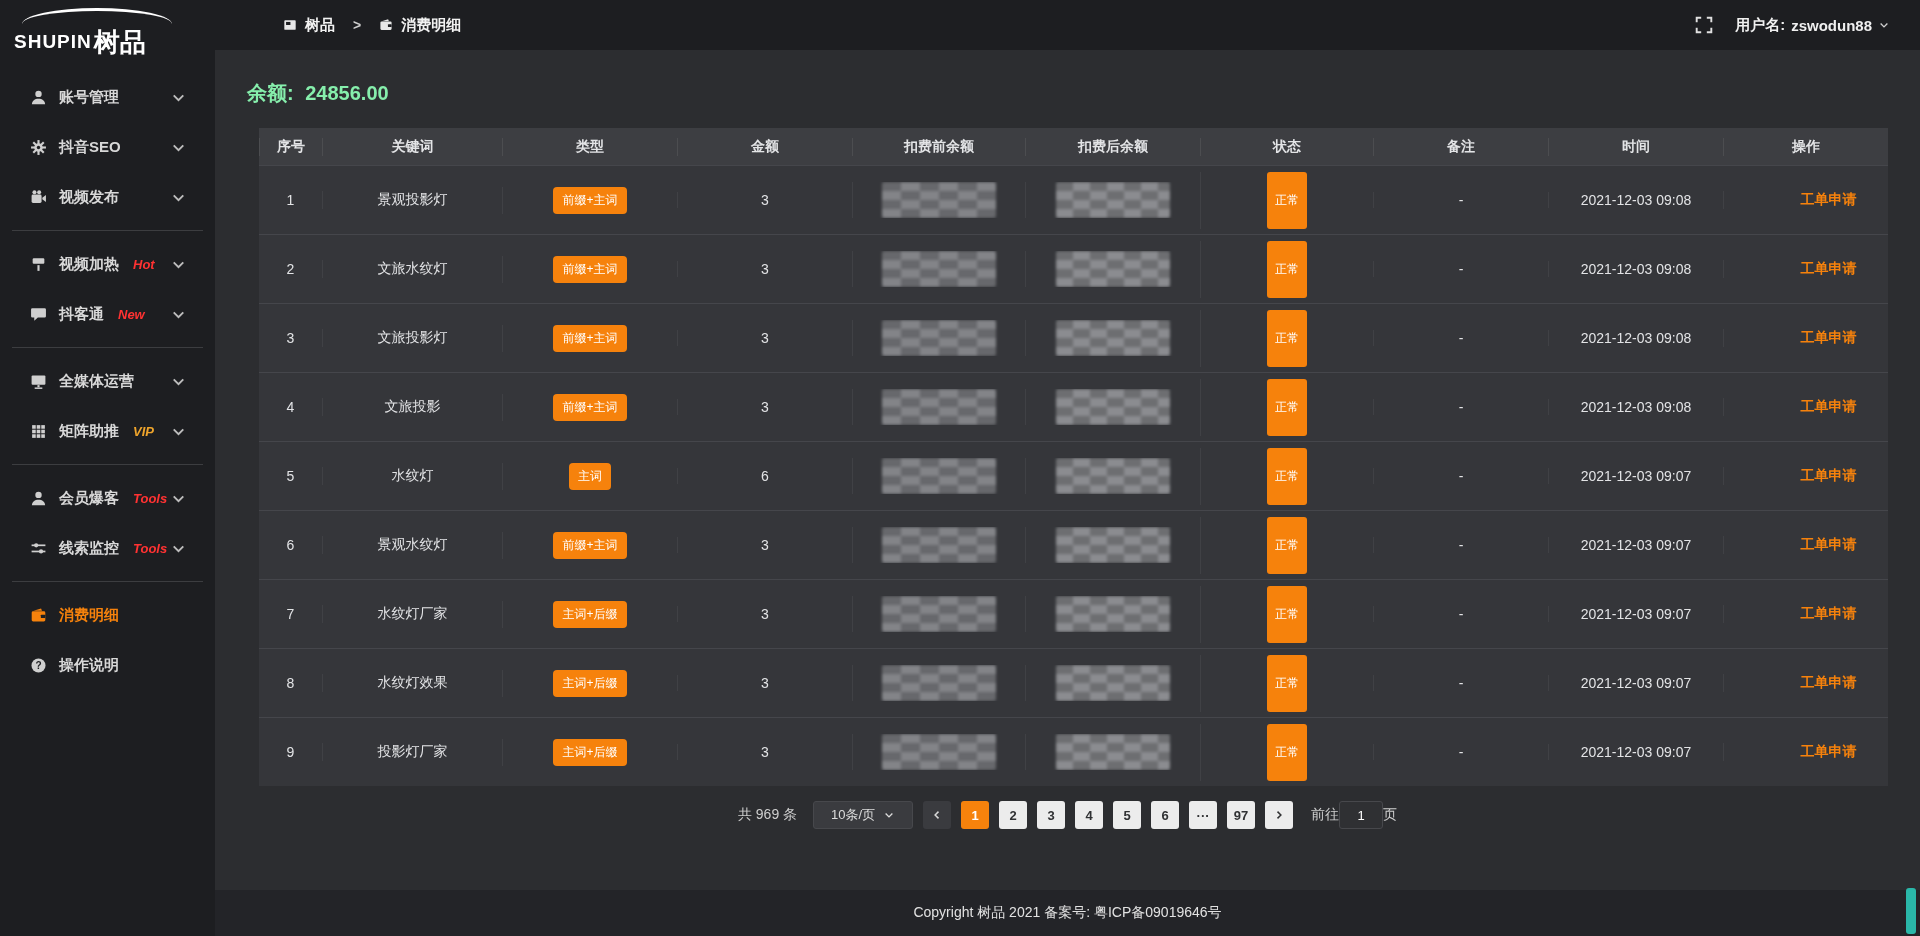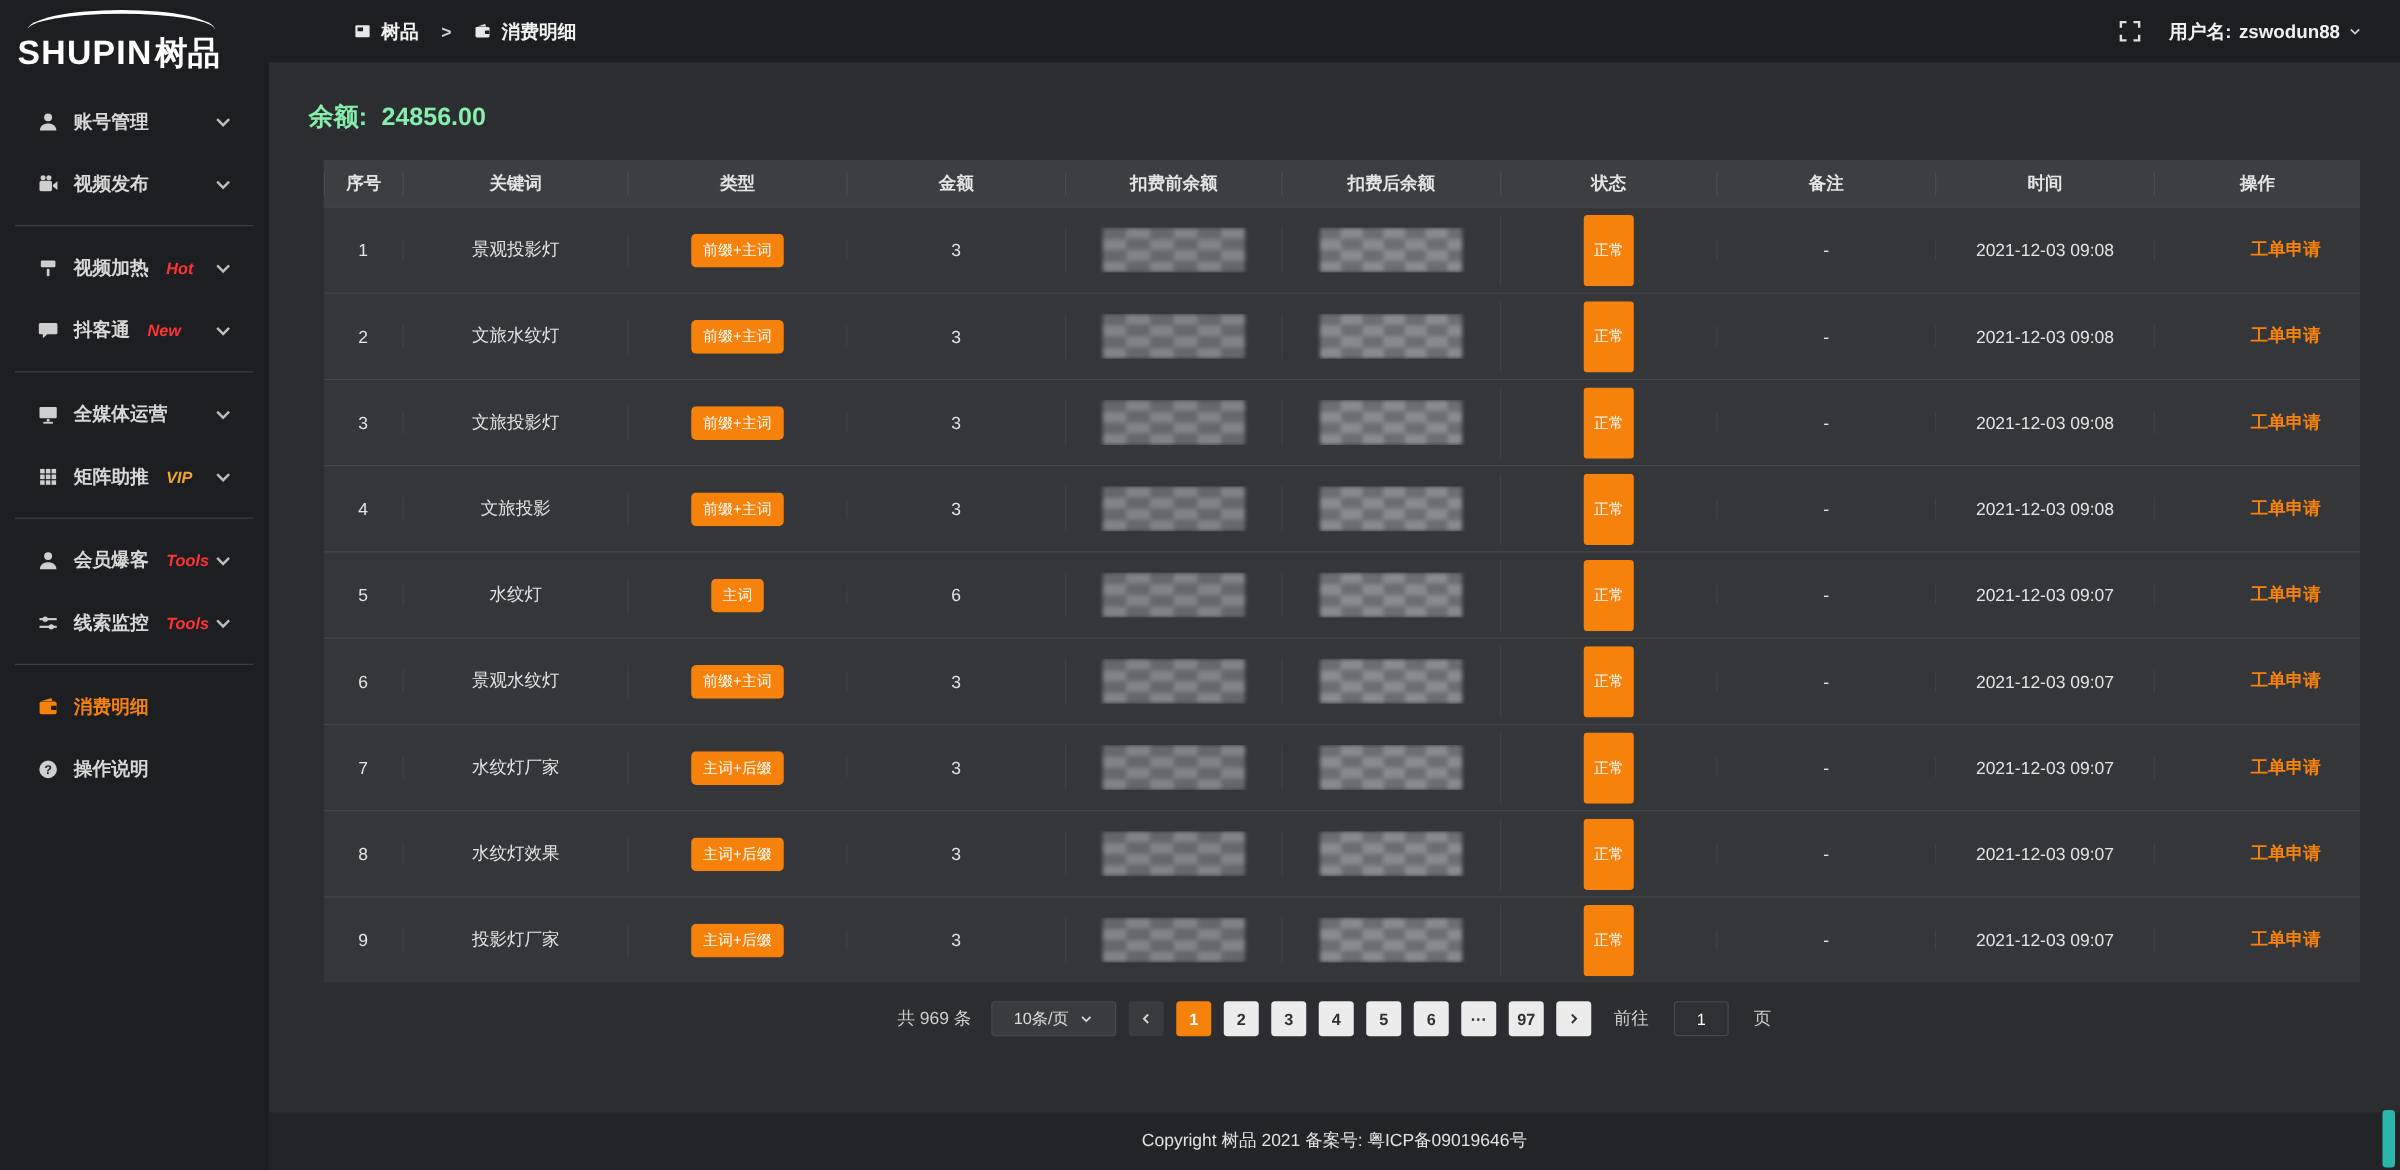"SHUPIN" .logo-text { font-size: 27px -> 19px }
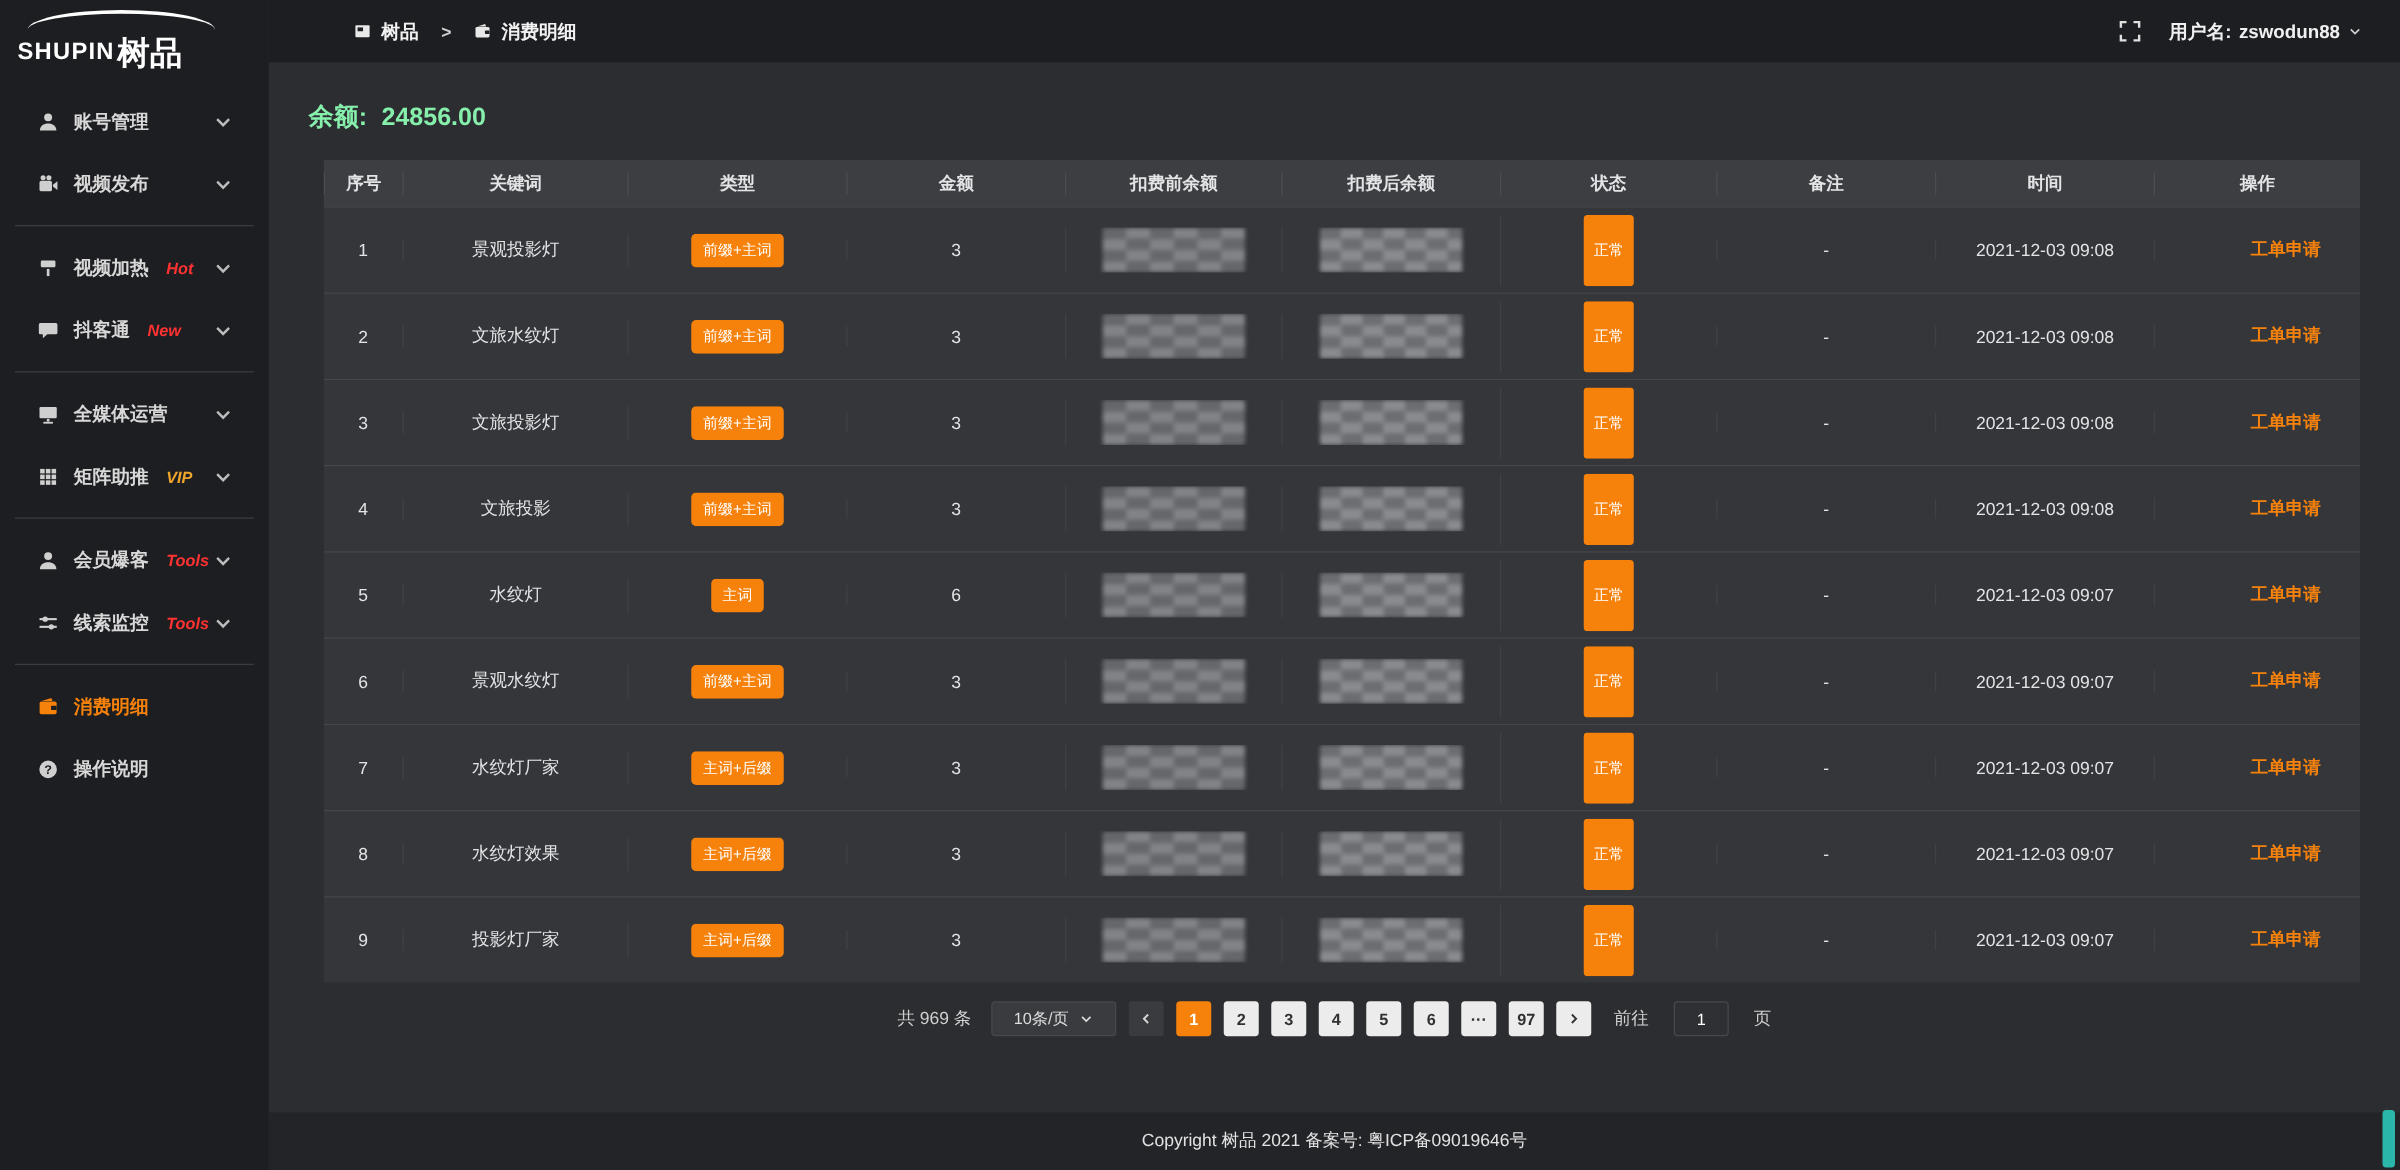"抖音SEO" div.mi { html: none -> <div> <span> <svg> <g> <rect></rect> <rect></rect> <rect></rect> <rect></rect> <circle></circle> </g> <circle></circle> </svg> </span> <span>抖音SEO</span> <span> <svg> <path></path> </svg> </span> </div> }
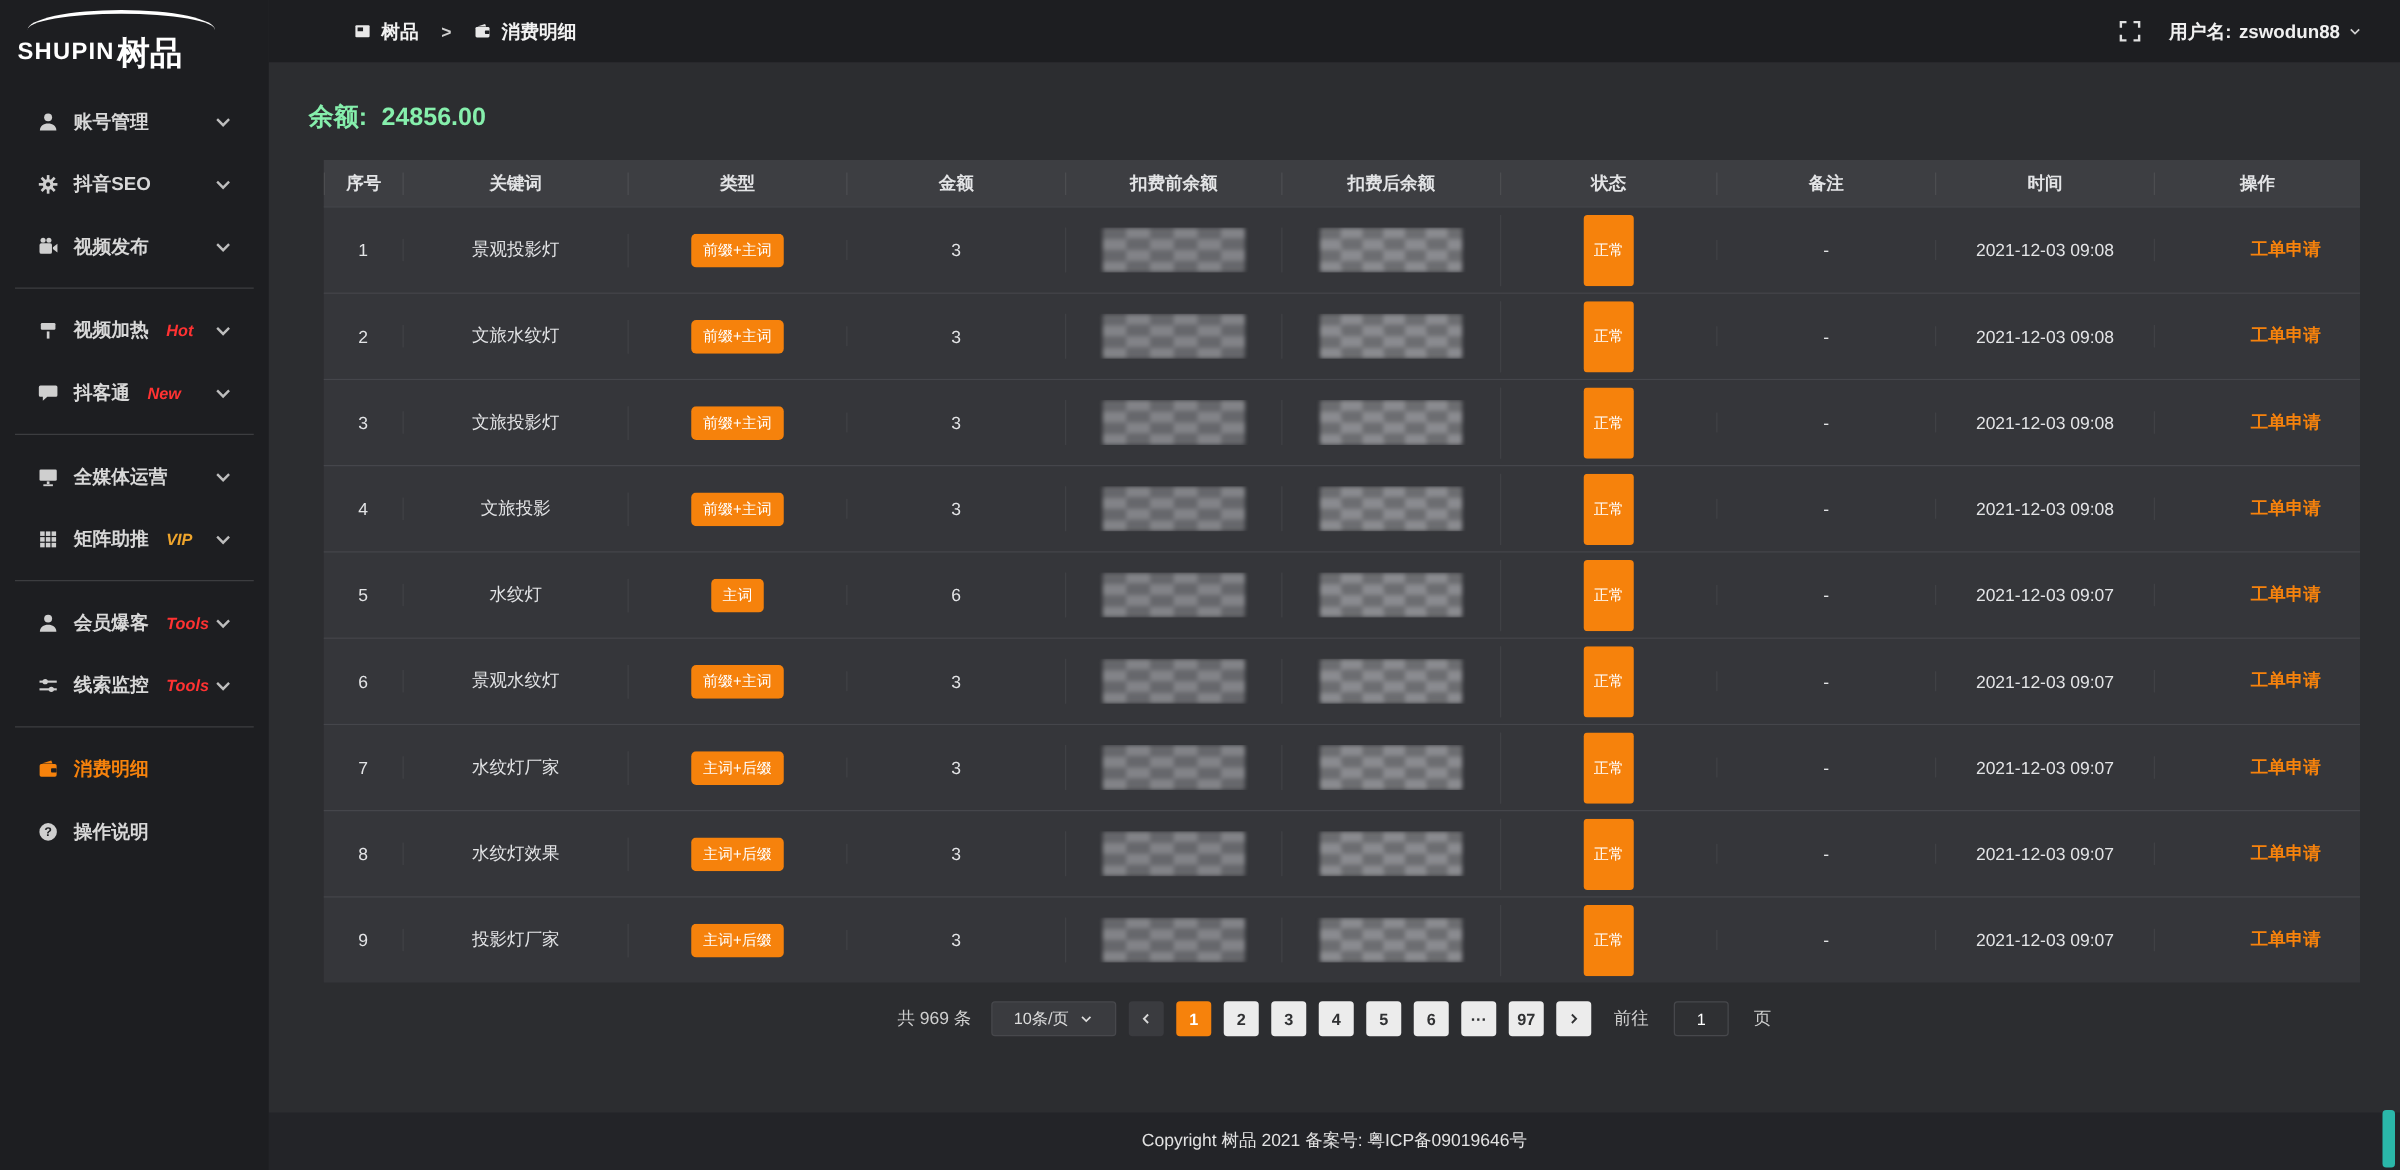"前往" .goto { gap: 20px -> 0 }
